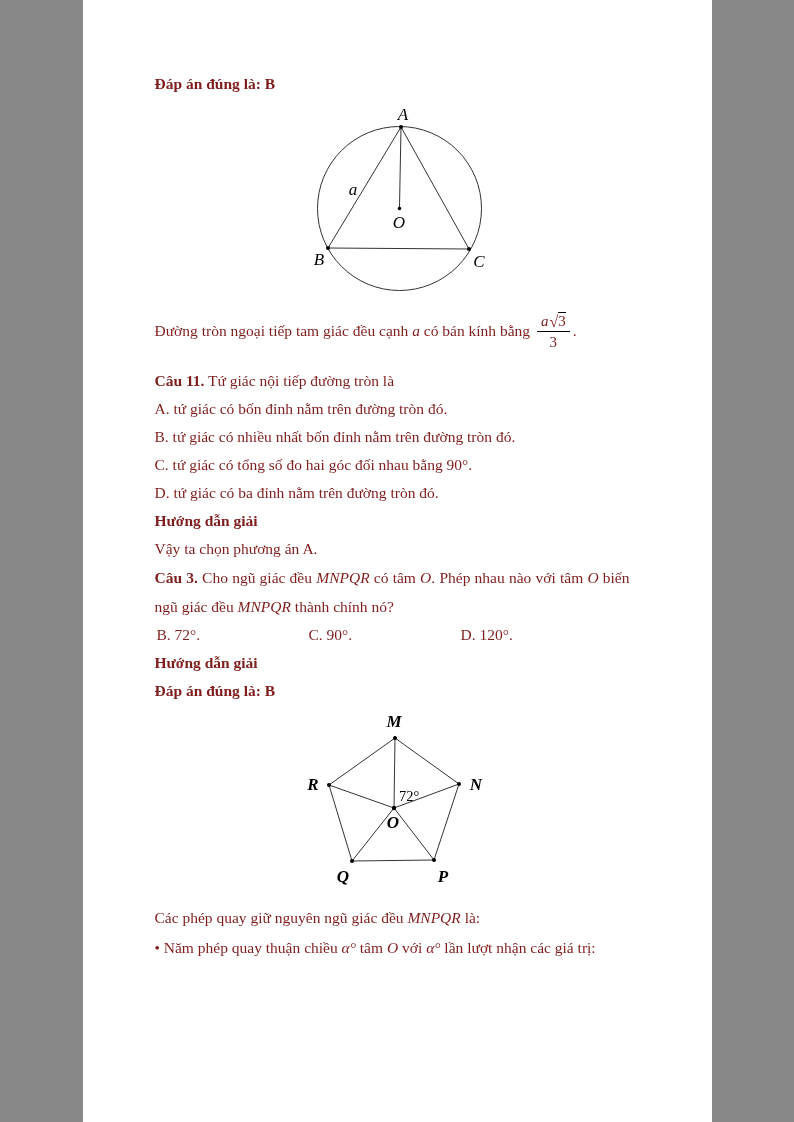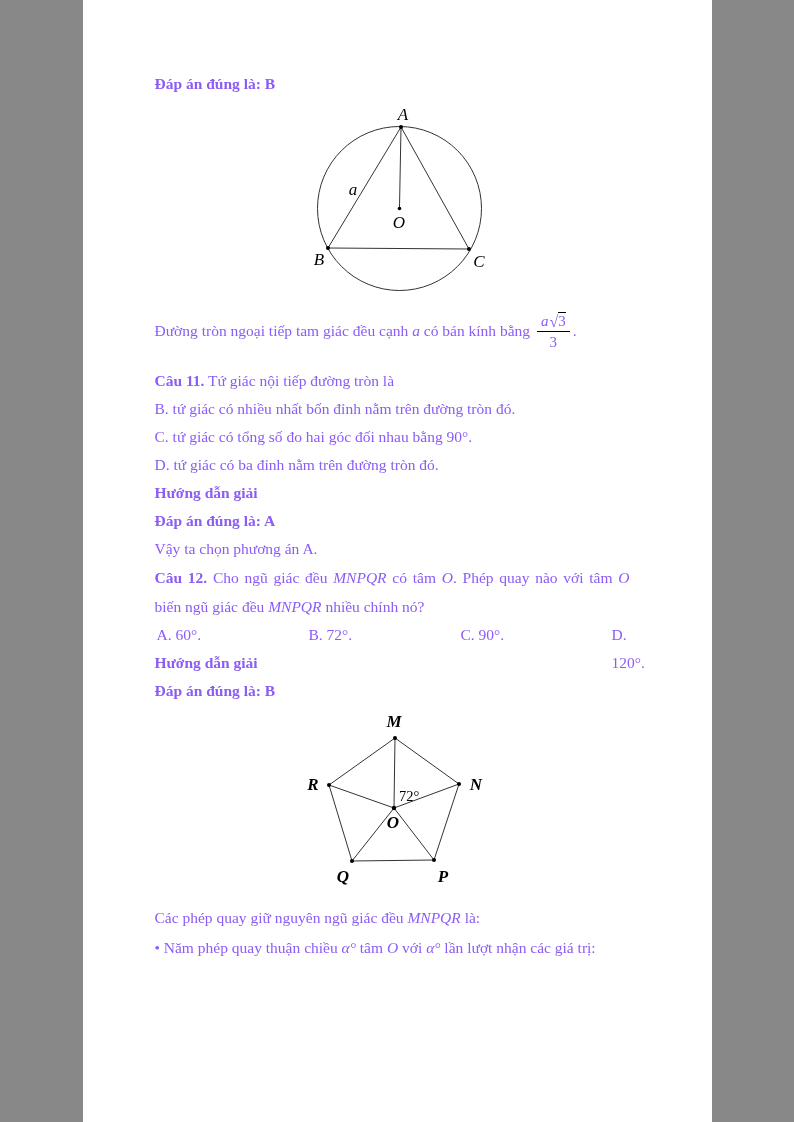"Đáp án đúng là: B" .page { color: #8b5cf6 -> #7f1d1d }
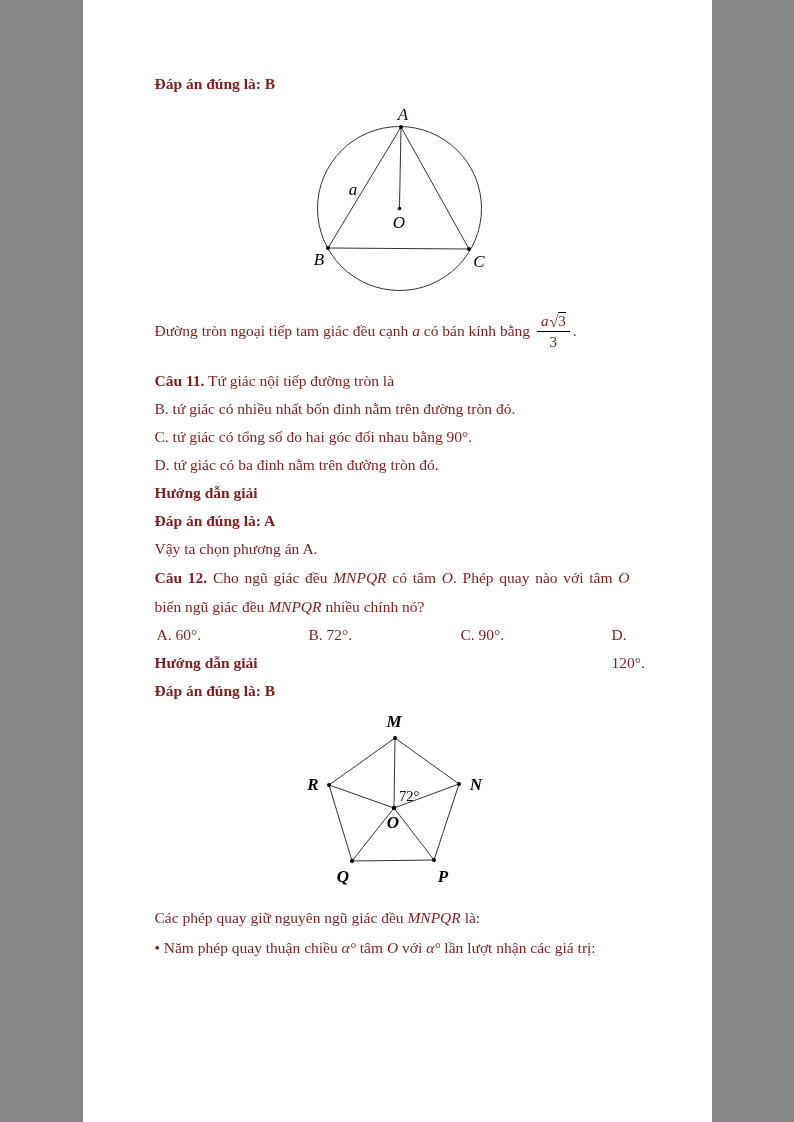"A. tứ giác có bốn" p.line { html: none -> <p>A. tứ giác có bốn đỉnh nằm trên đường tròn đó.</p> }
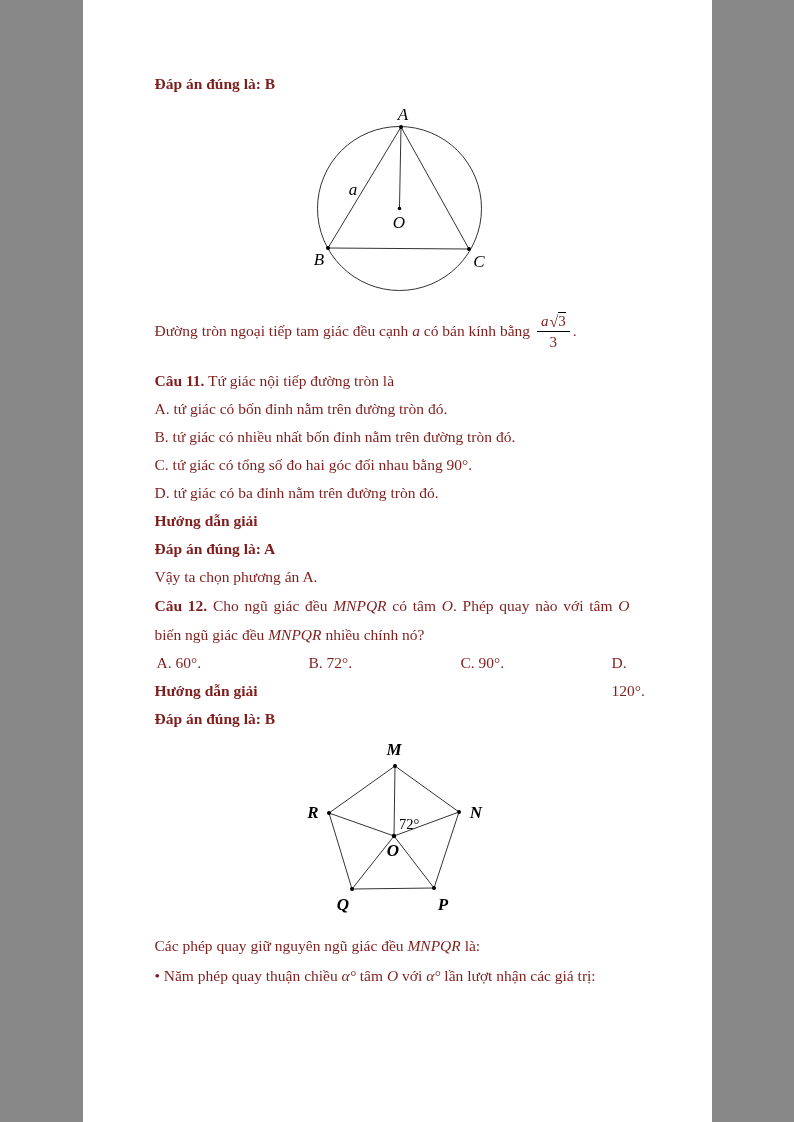"Đáp án đúng là: A" p.line { html: <p>Đáp án đúng là: A</p> -> none }
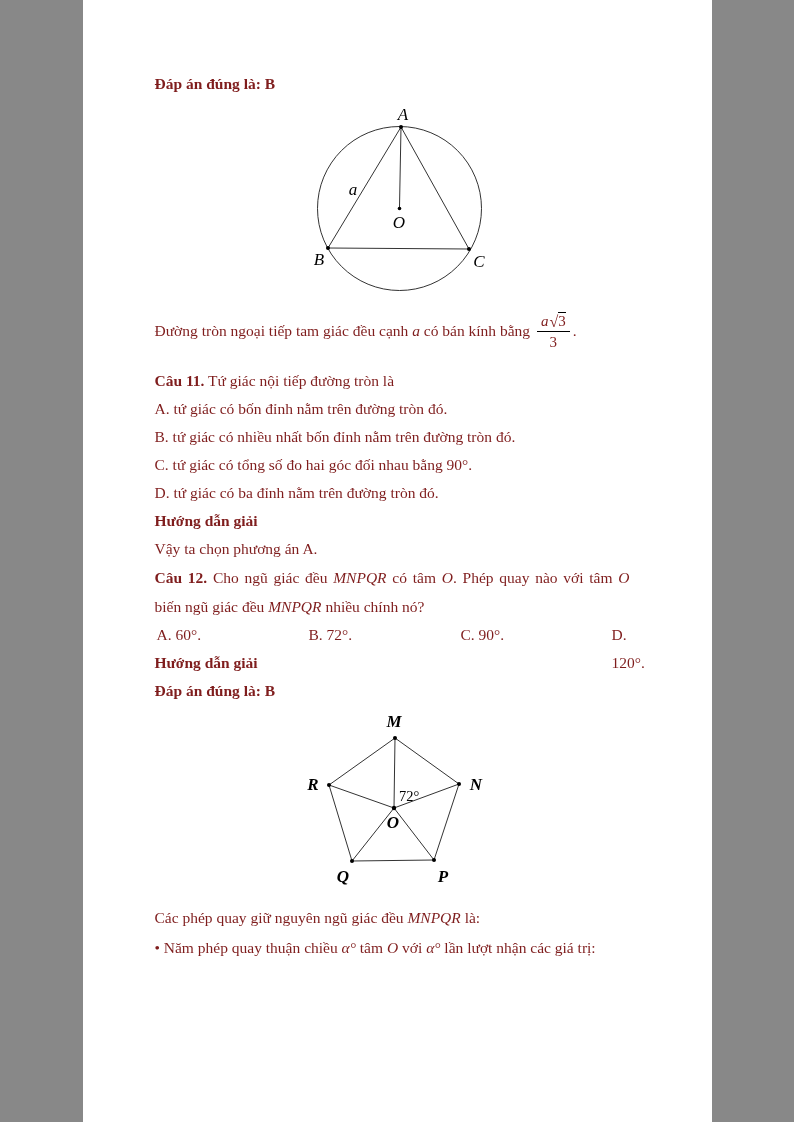"Câu 12." span.b { text: 12 -> 3 }
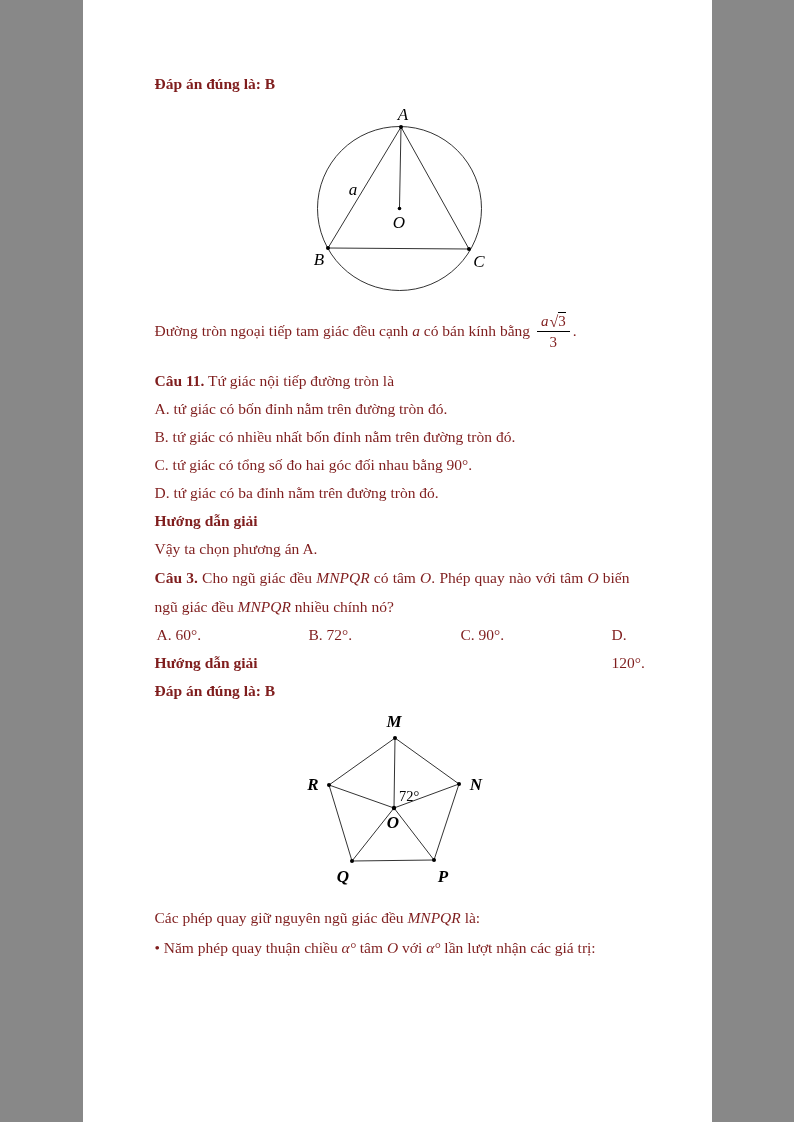". Phép quay nào với" span { text: quay -> nhau }
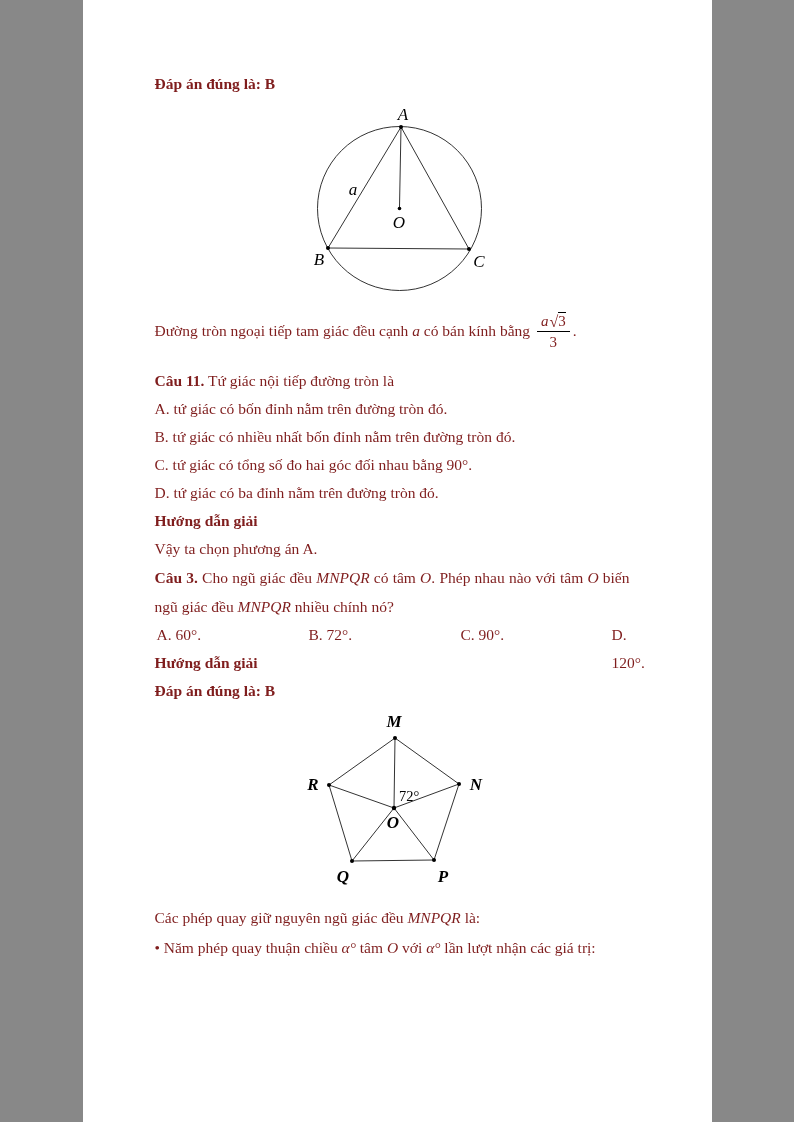"nhiều chính nó?" span { text: nhiều -> thành }
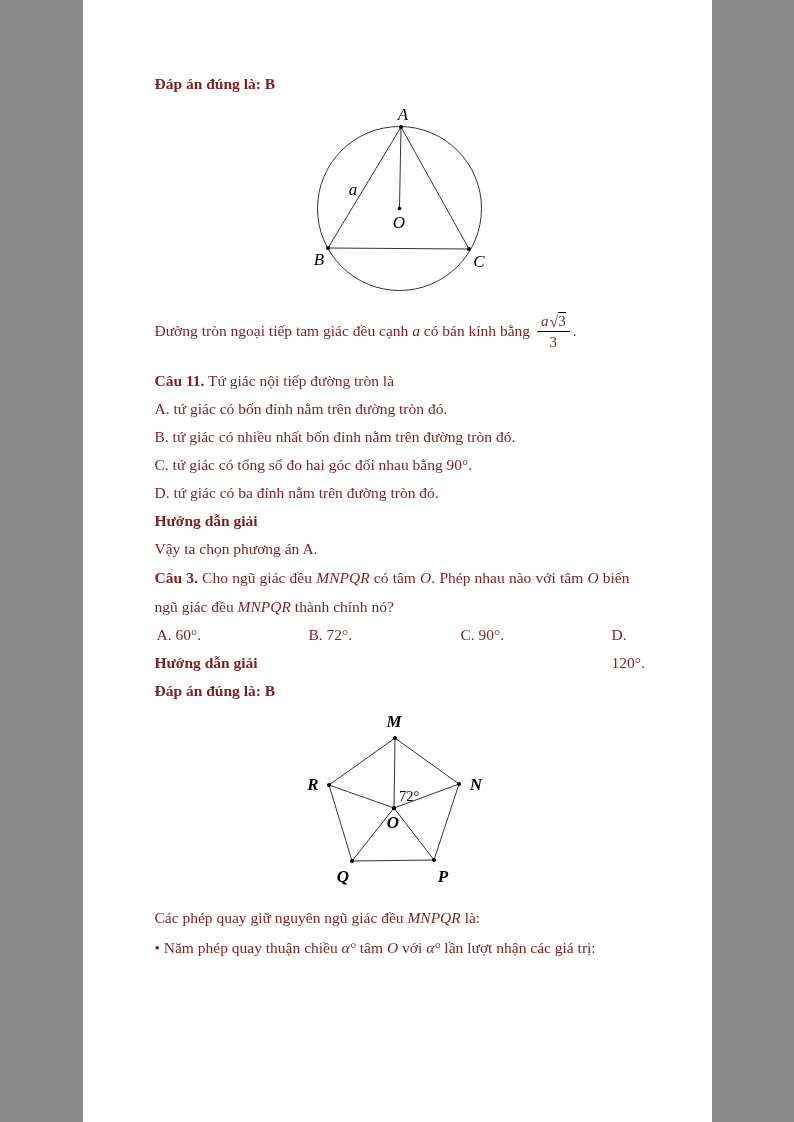"A. 60°." span { html: <span>A. 60°.</span> -> none }
